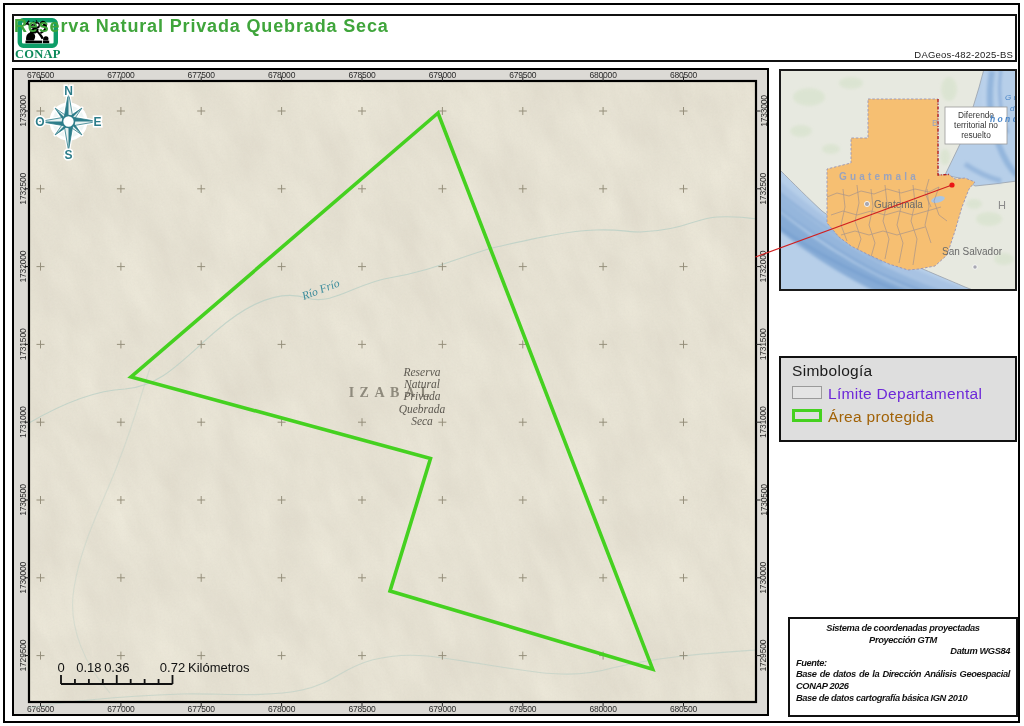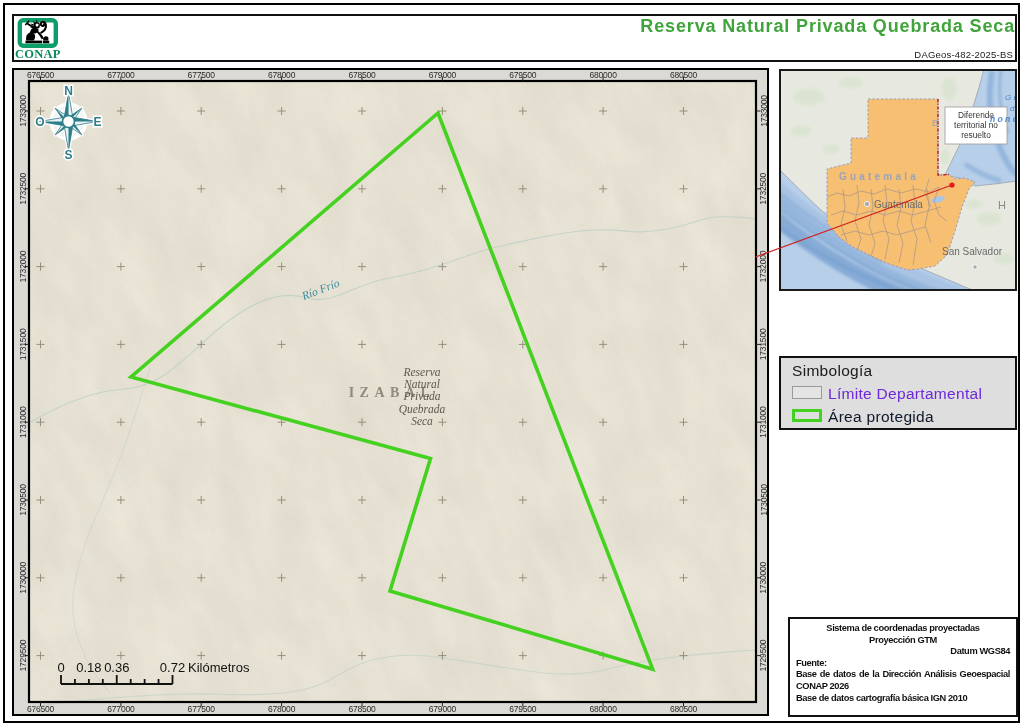"Reserva Natural Privada Quebrada Seca" div.abs { text-align: right -> left }
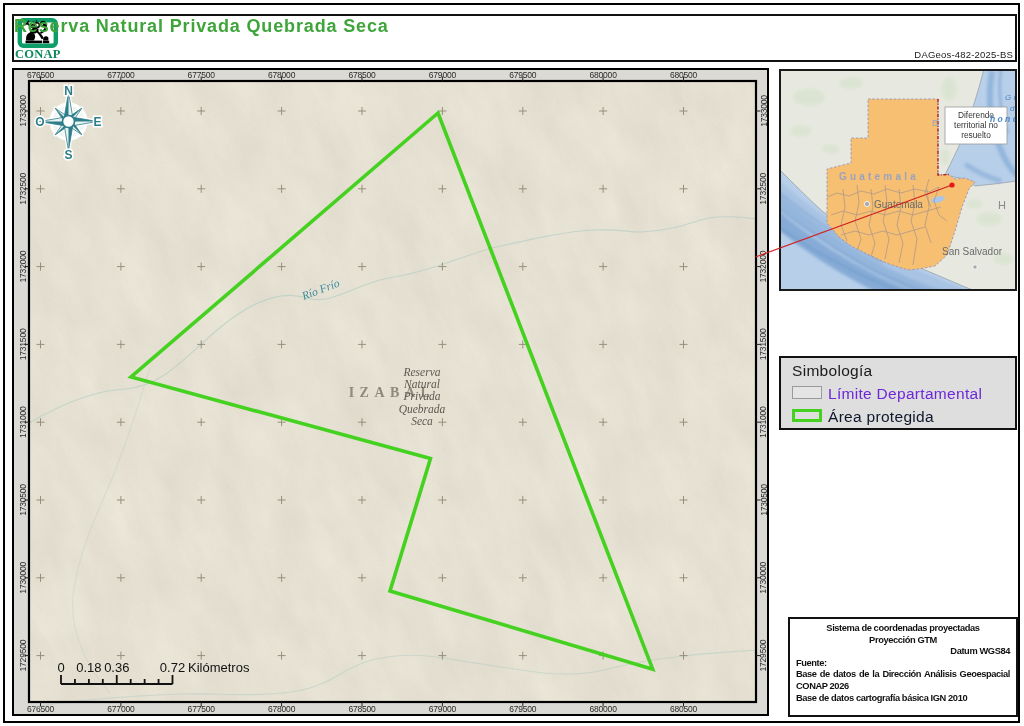"Simbología" div.abs { height: 74px -> 86px }
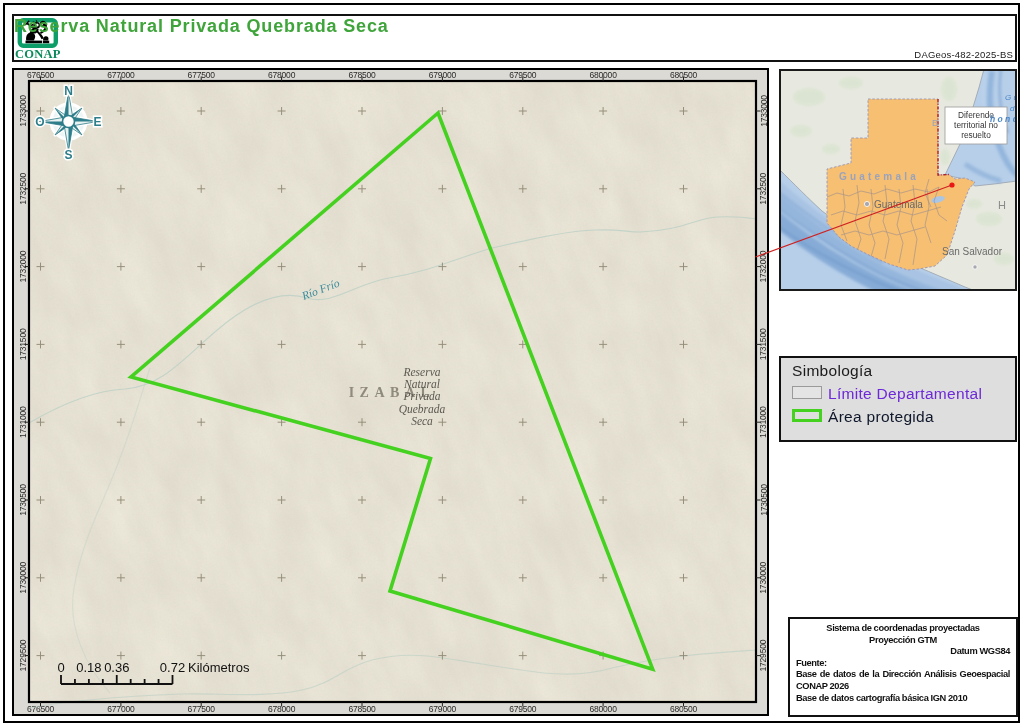"Área protegida" div.abs { color: #0f172a -> #a16207 }
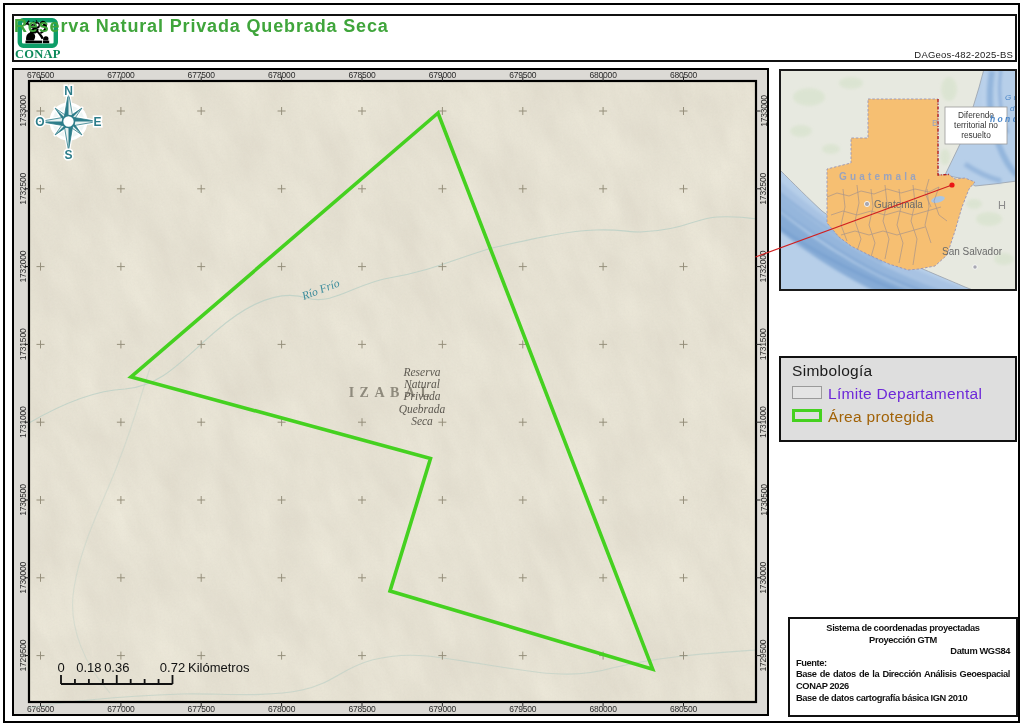"Sistema de coordenadas proyectadas" div.abs { font-style: none -> italic }
